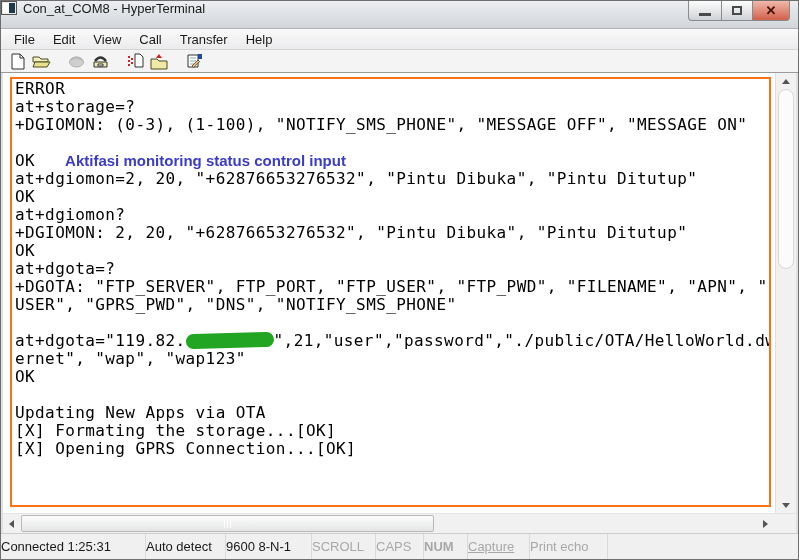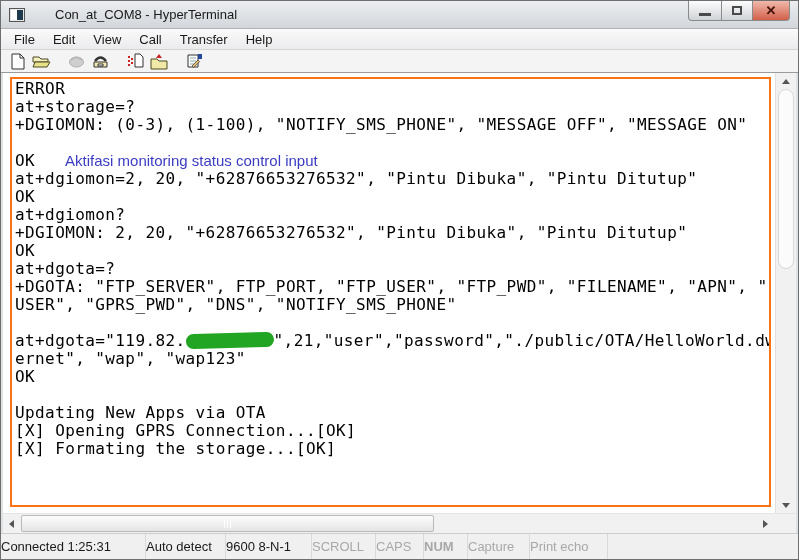"Con_at_COM8 - HyperTerminal" .titlebar { align-items: center -> flex-start; gap: 24px -> none; padding-left: 8px -> none }
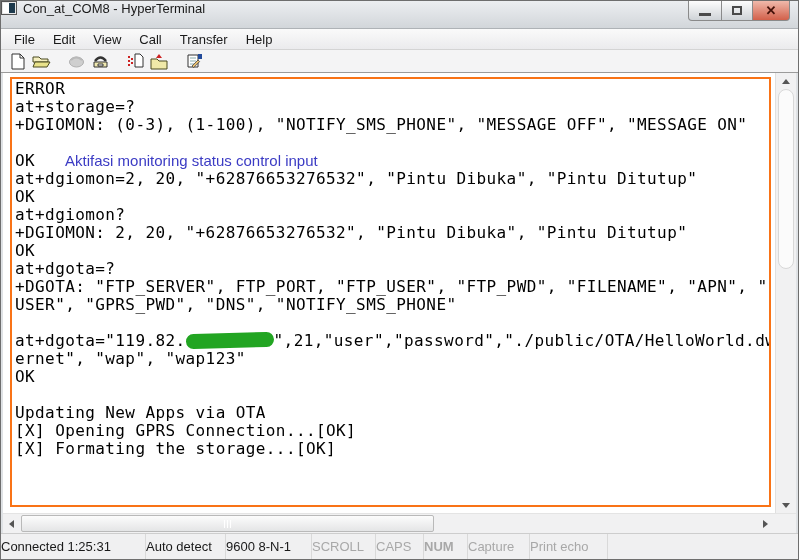"Aktifasi monitoring status control input" .annotation { font-weight: normal -> bold }
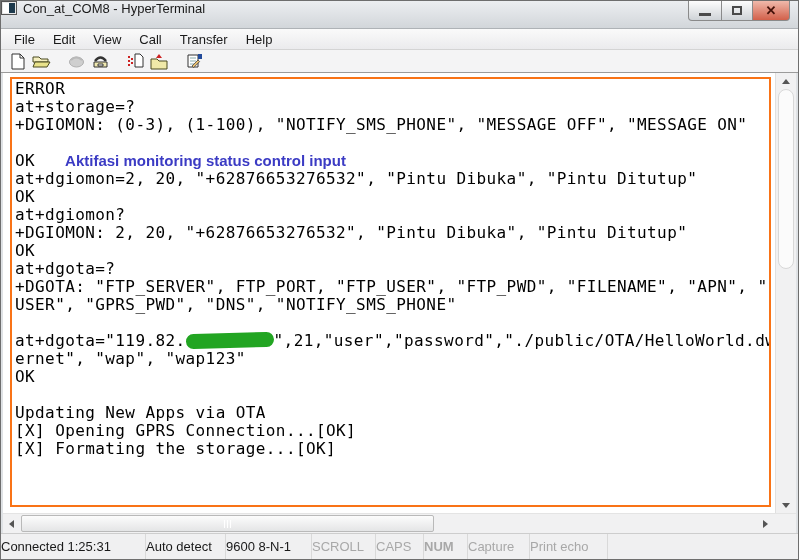"[X] Opening GPRS Connection...[OK]" div.term-line { order: before "[X] Formating the storage...[OK]" -> after "[X] Formating the storage...[OK]" }
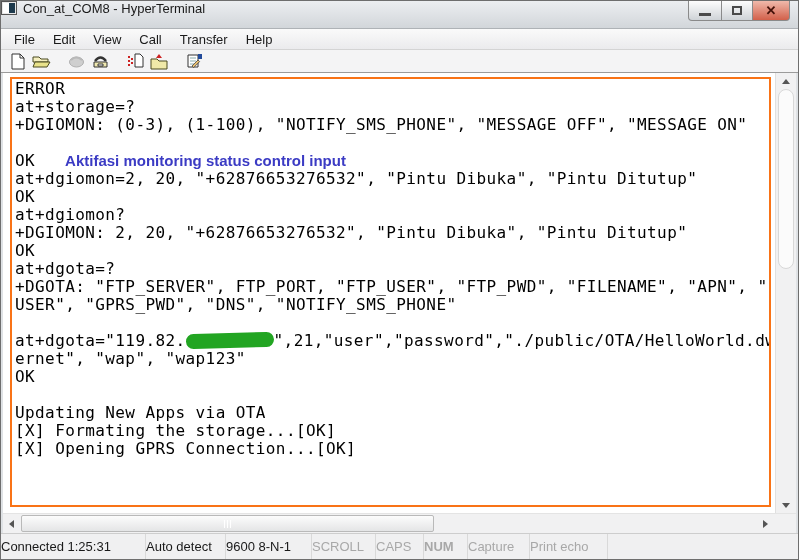"Capture" .sb-cell:nth-child(7) { text-decoration: none -> underline }
